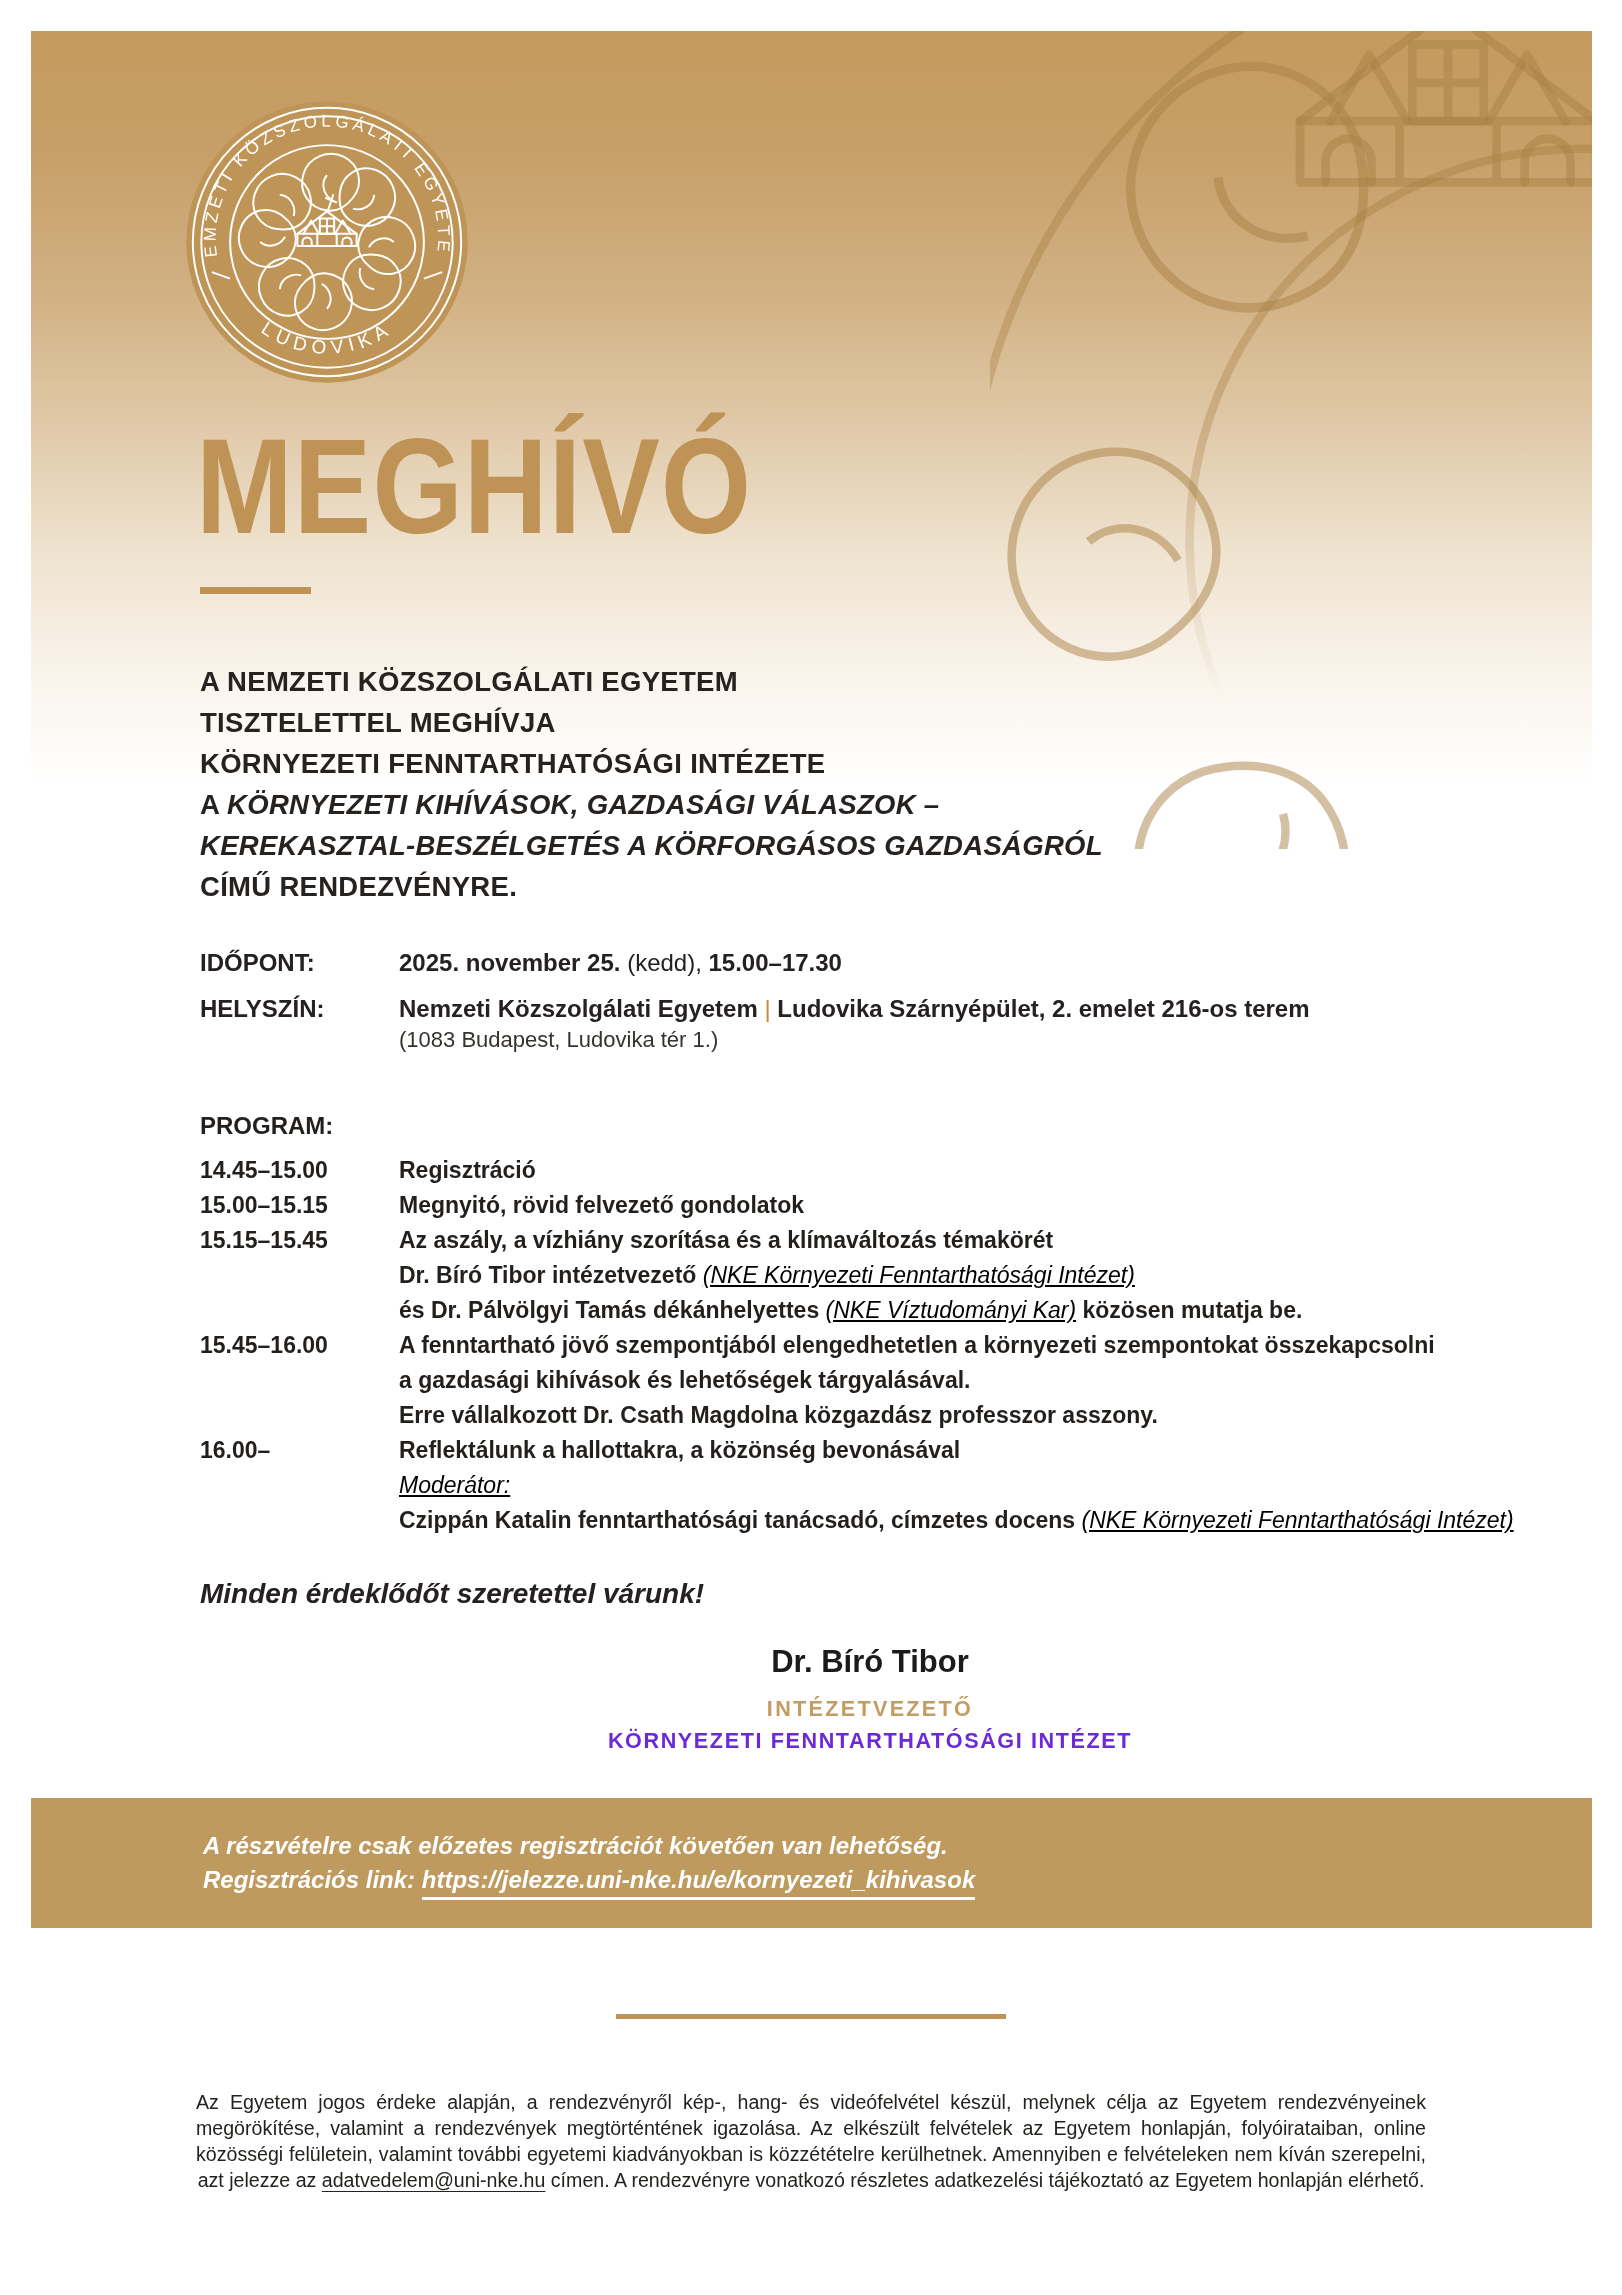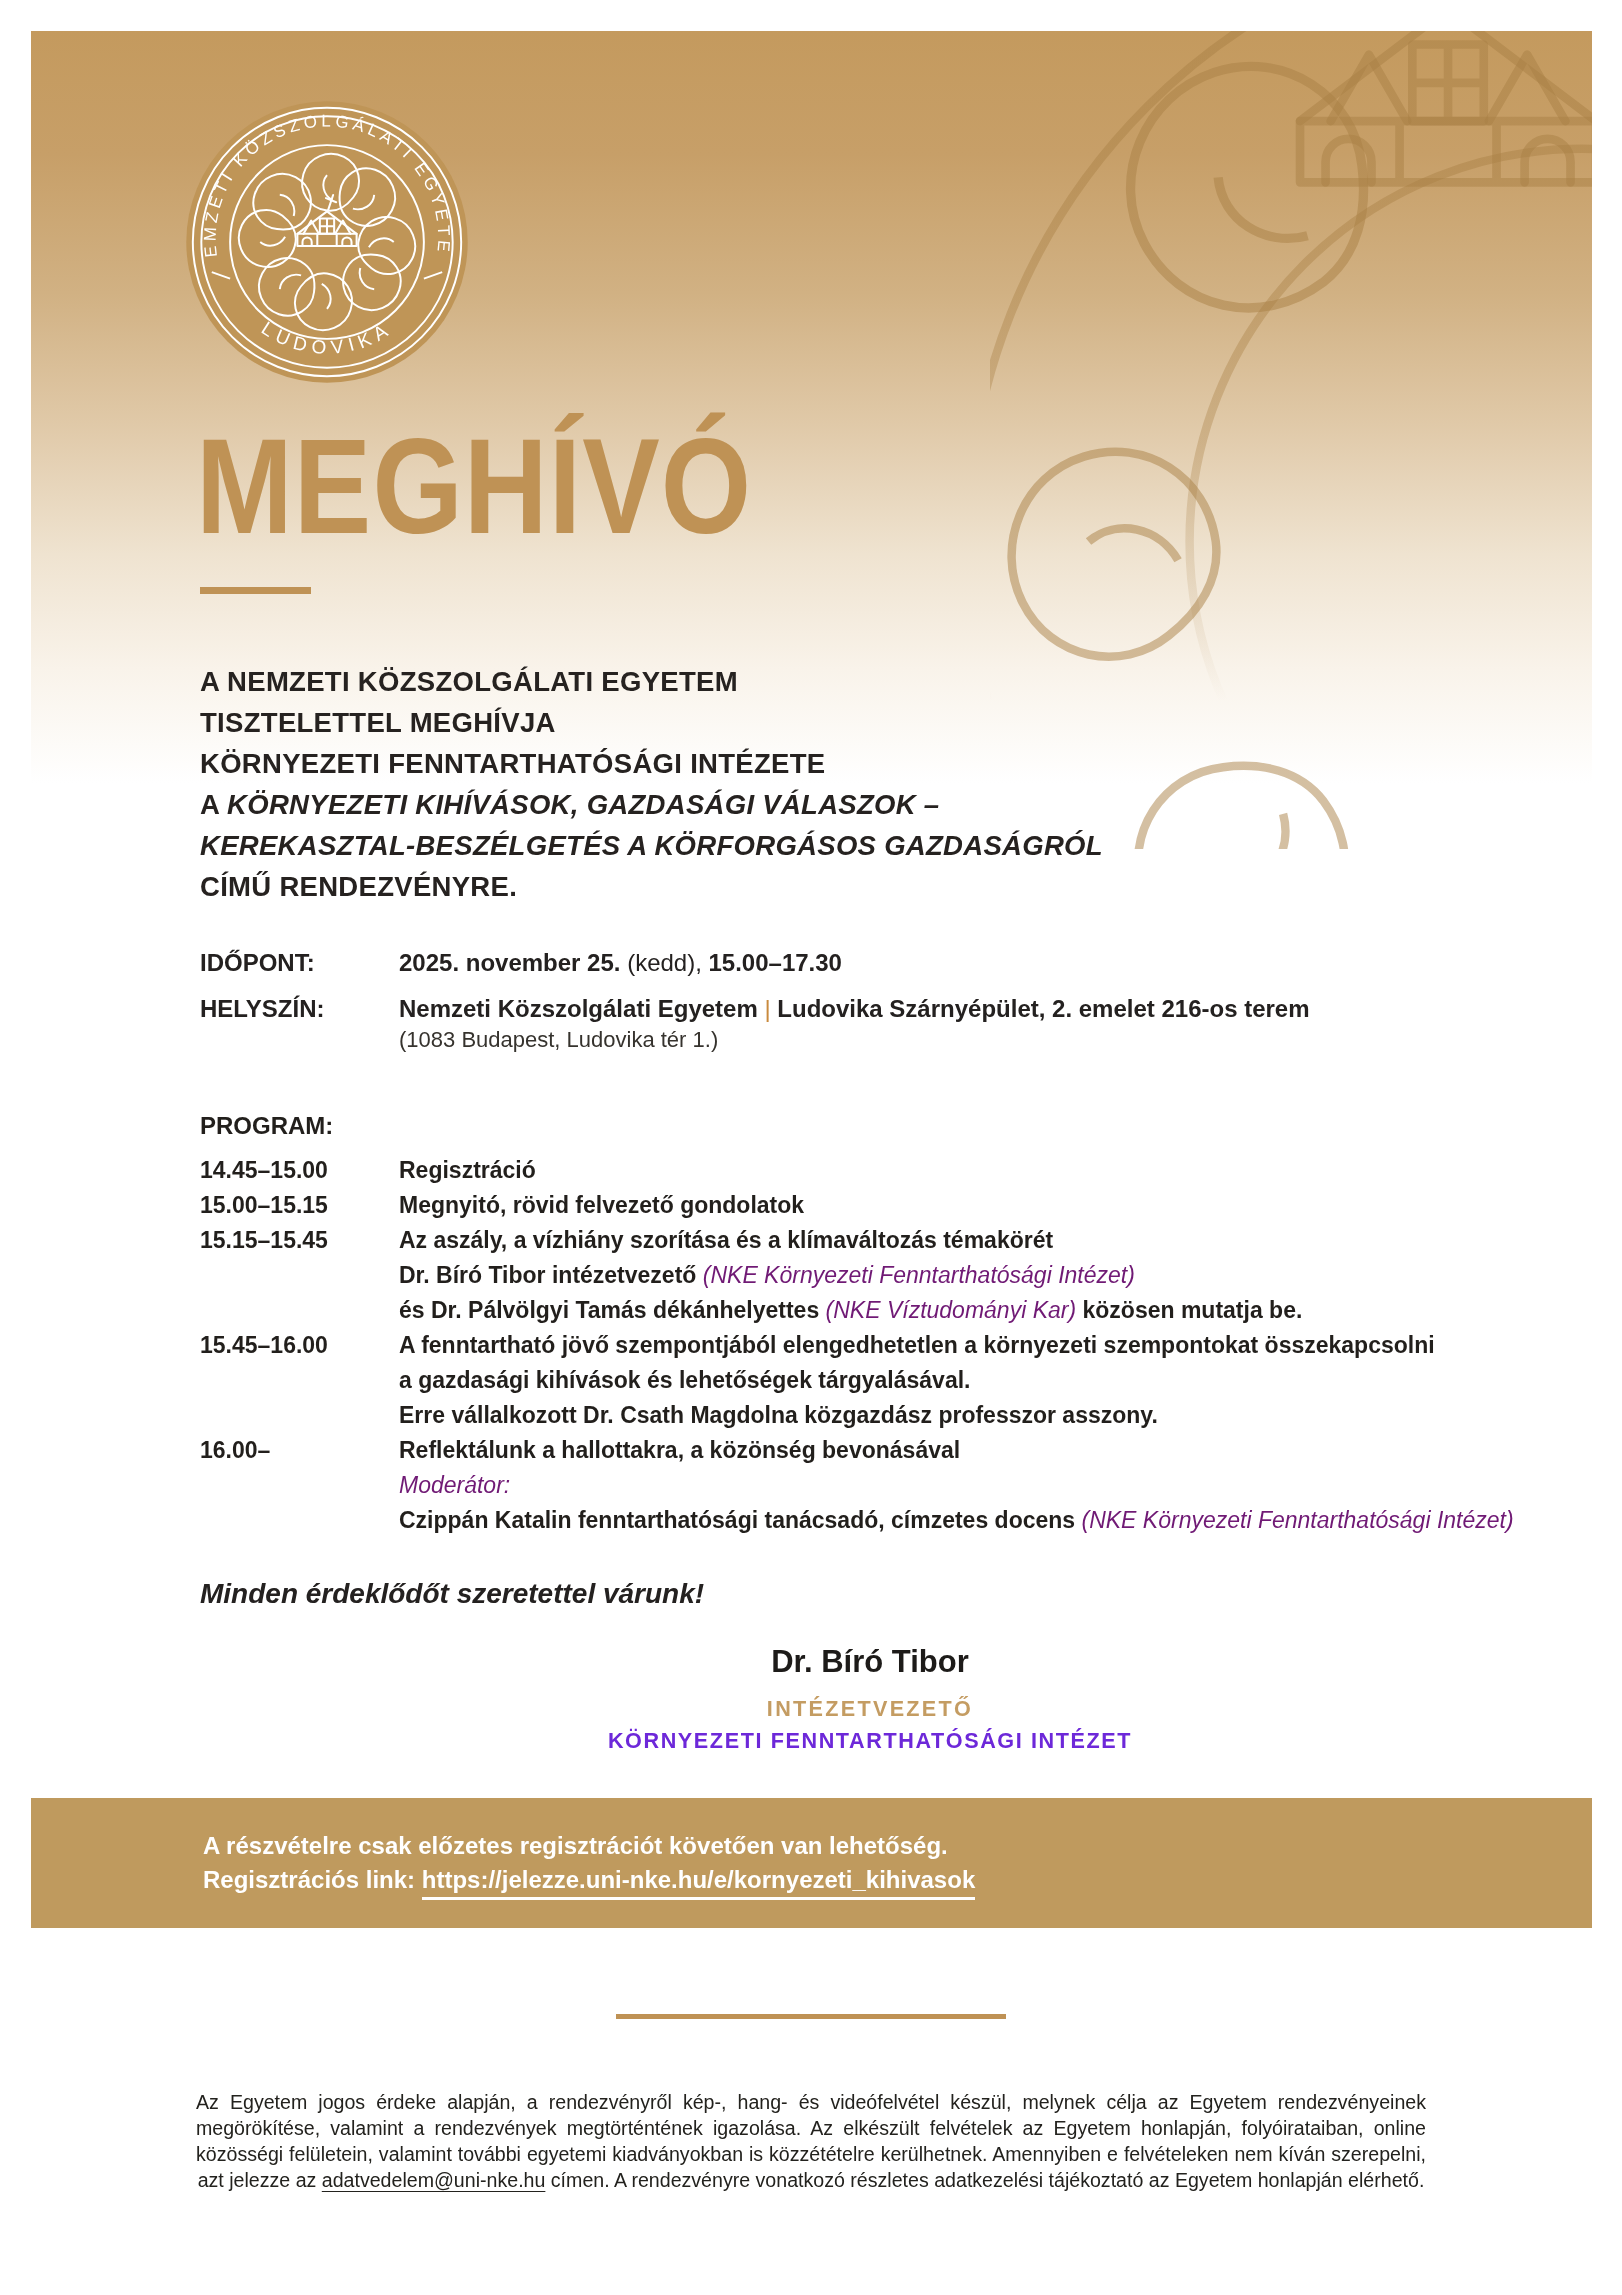"(NKE Környezeti Fenntarthatósági" .sg-i { color: #701a75 -> #000000; text-decoration: none -> underline }
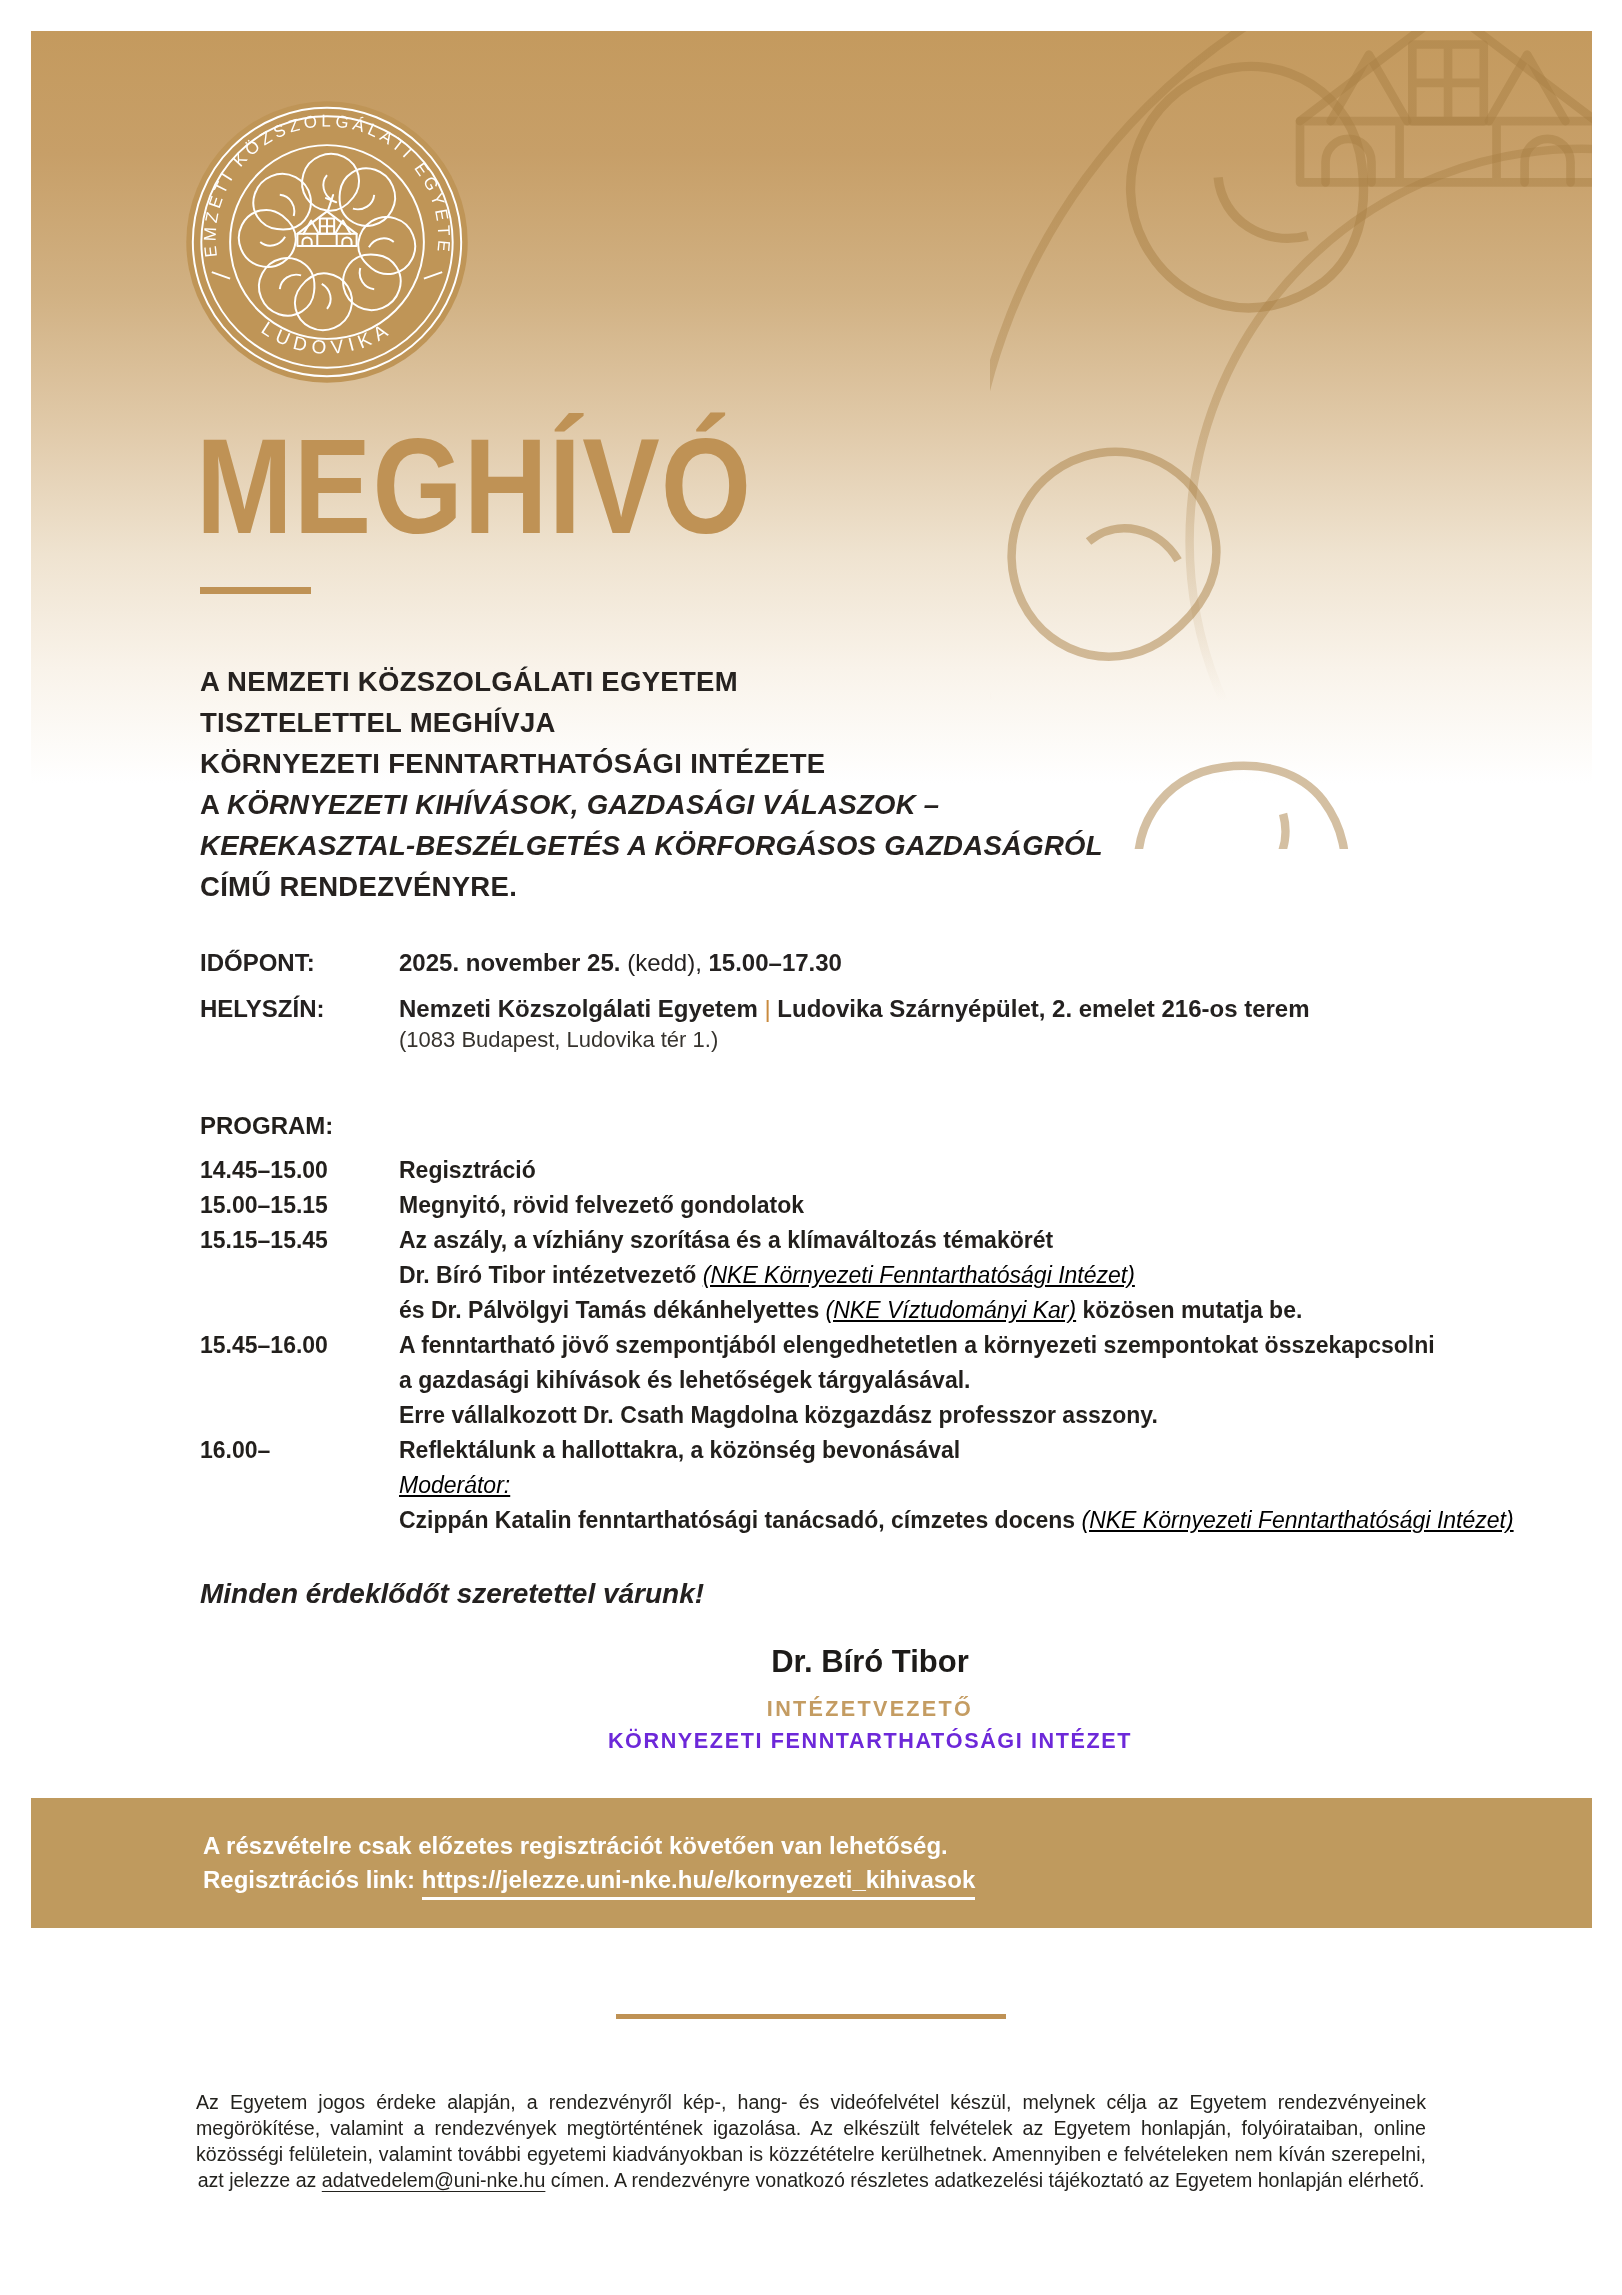"A részvételre csak előzetes" .banner-inner { font-style: none -> italic }
